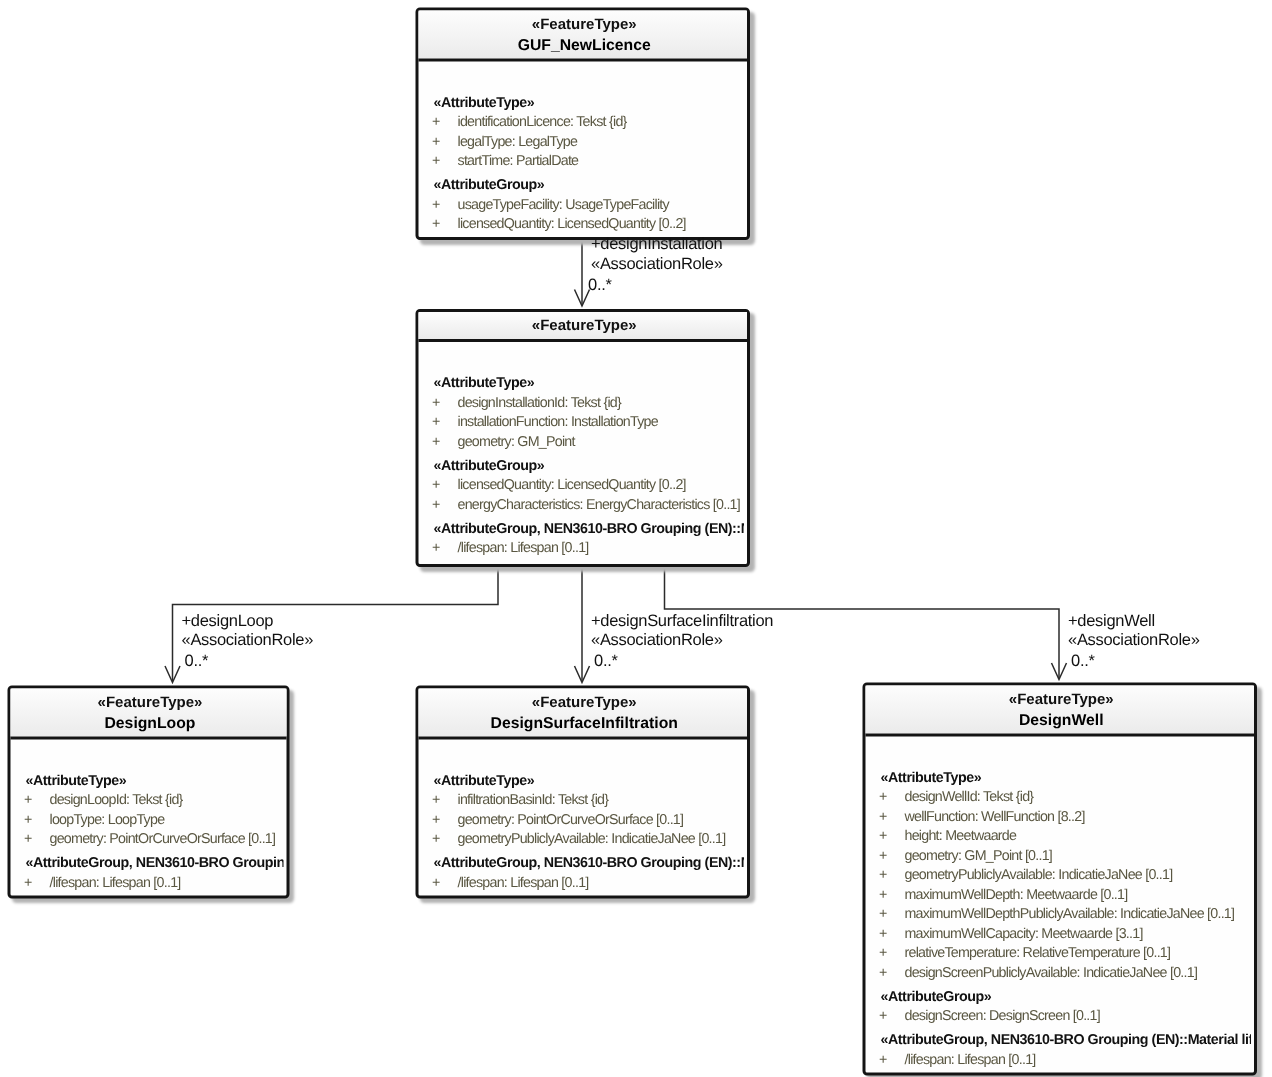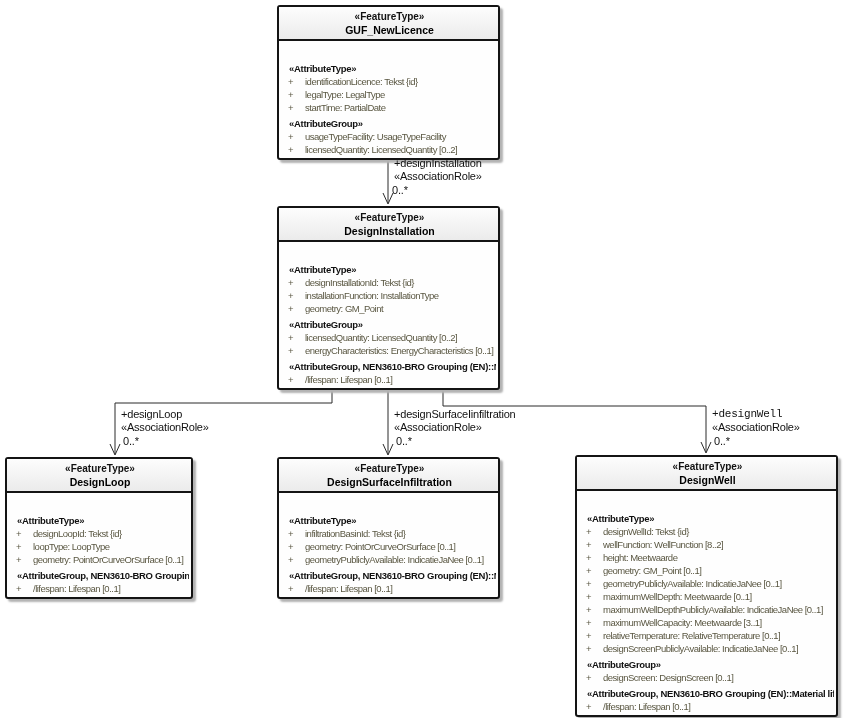"DesignInstallation" div.uml-class-name { html: <div>DesignInstallation</div> -> none }
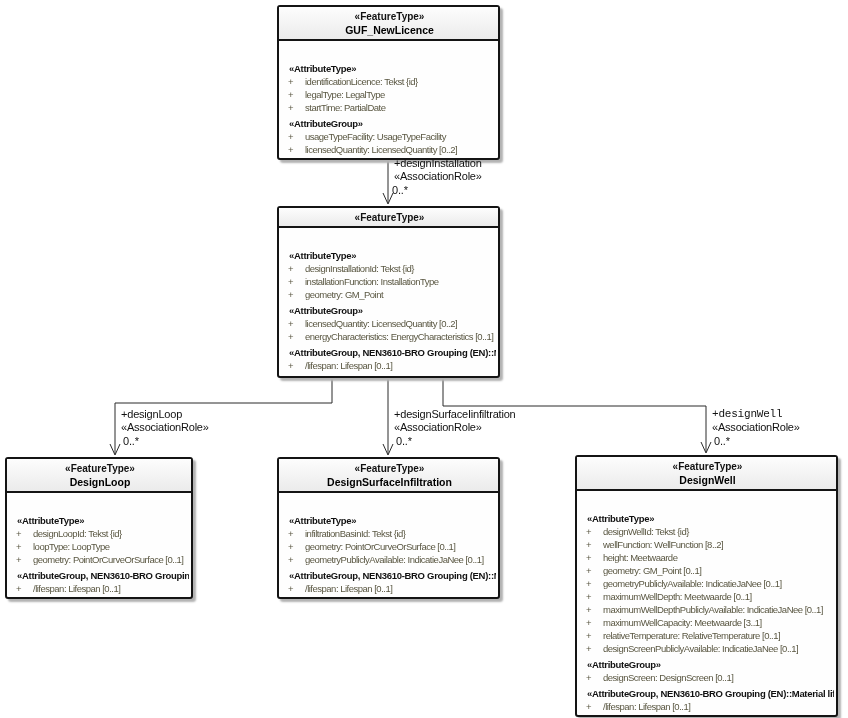"+designWell" div.conn-label { font-family: Liberation Mono, monospace -> none }
